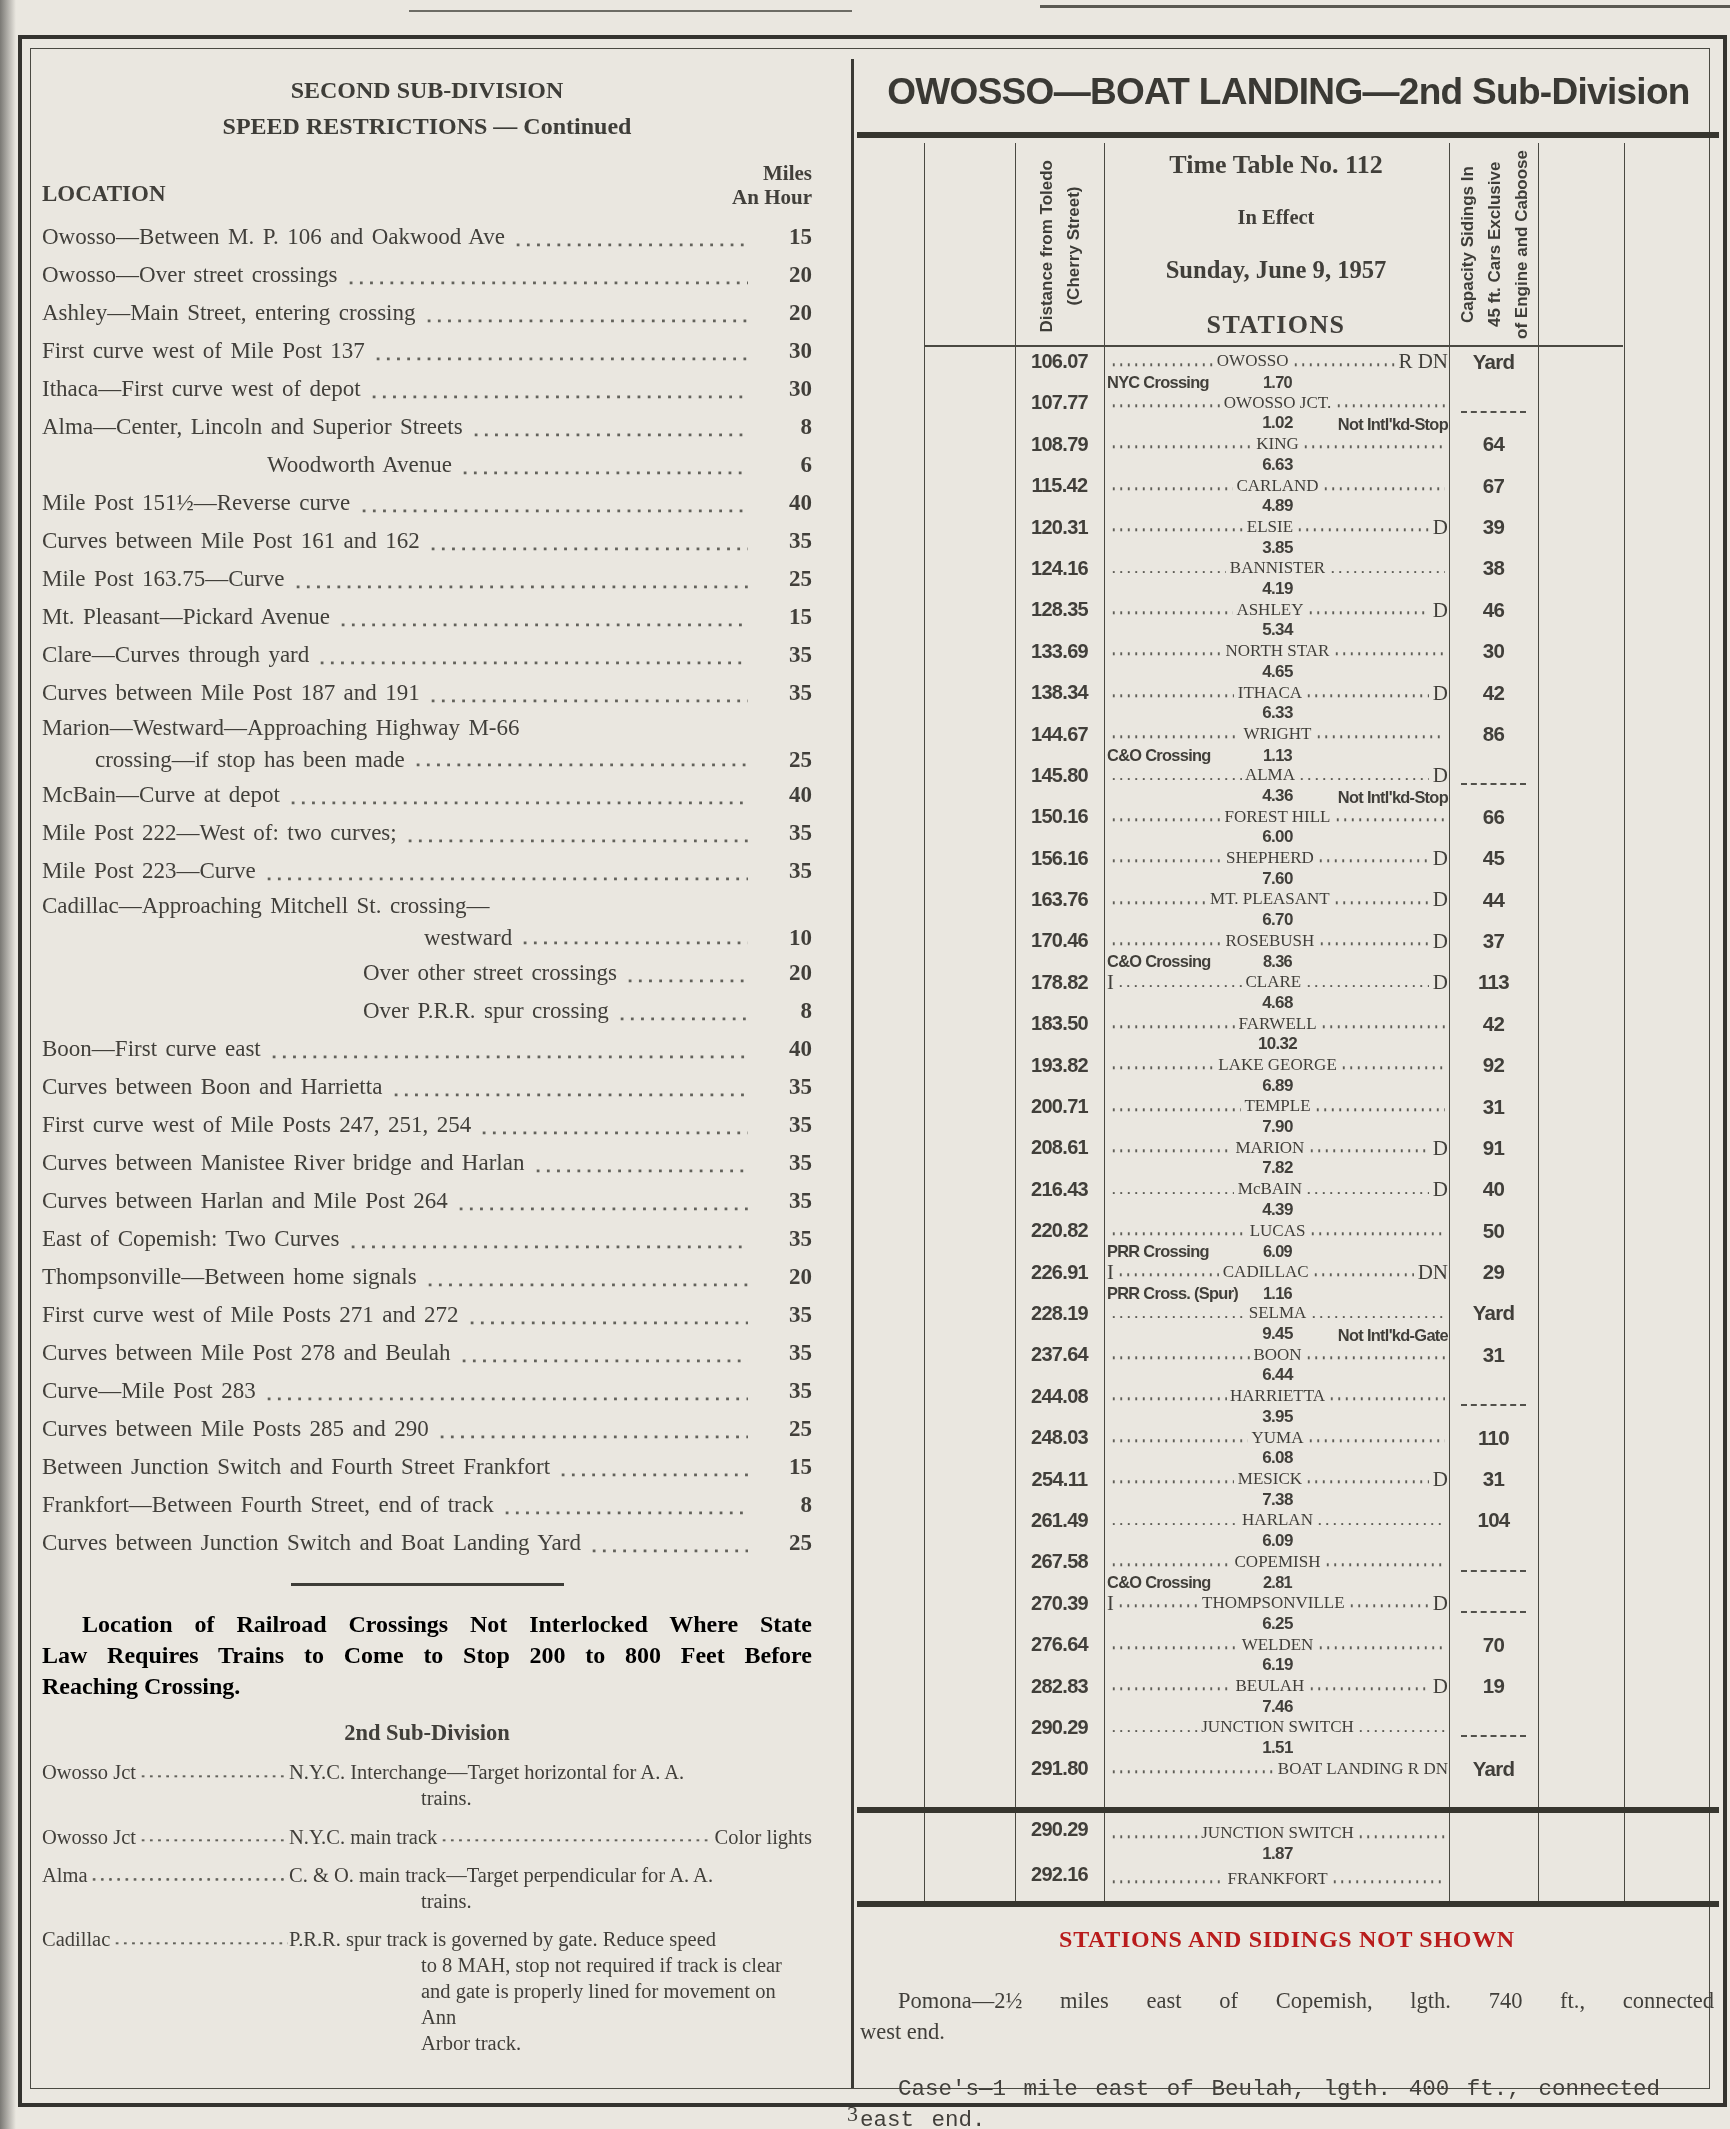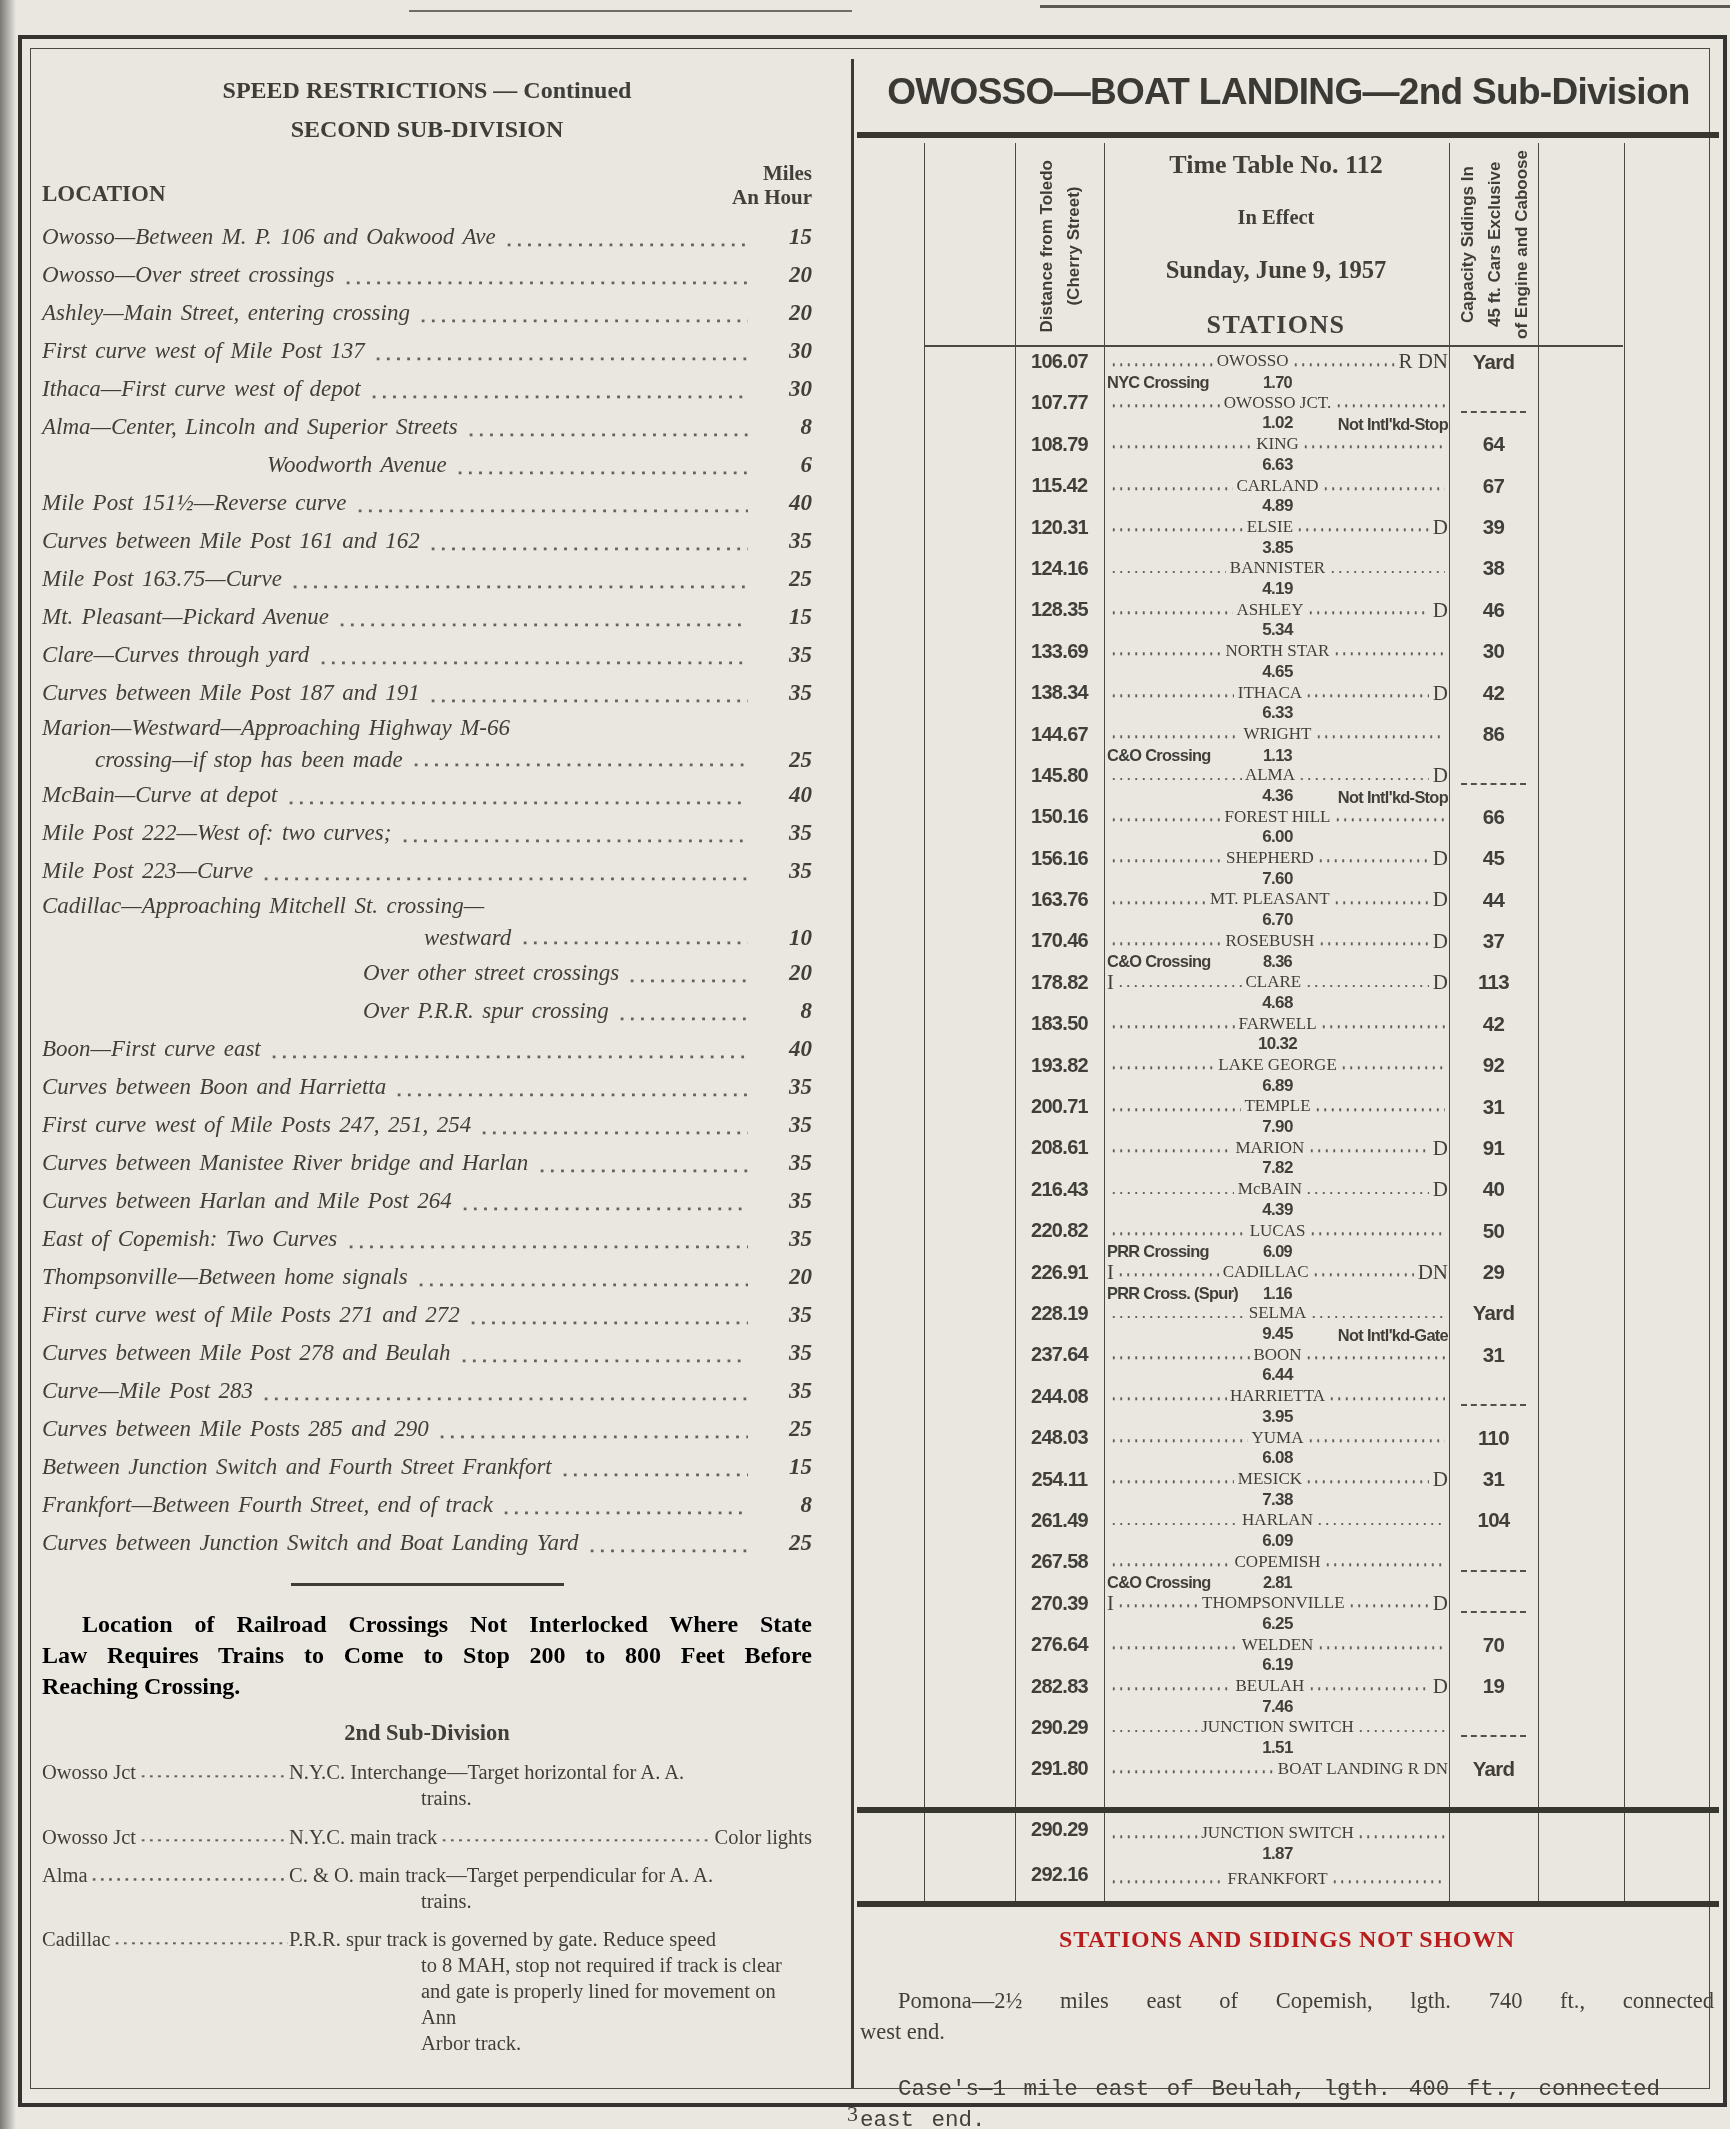"SPEED RESTRICTIONS — Continued" div.lc-title { order: before "SECOND SUB-DIVISION" -> after "SECOND SUB-DIVISION" }
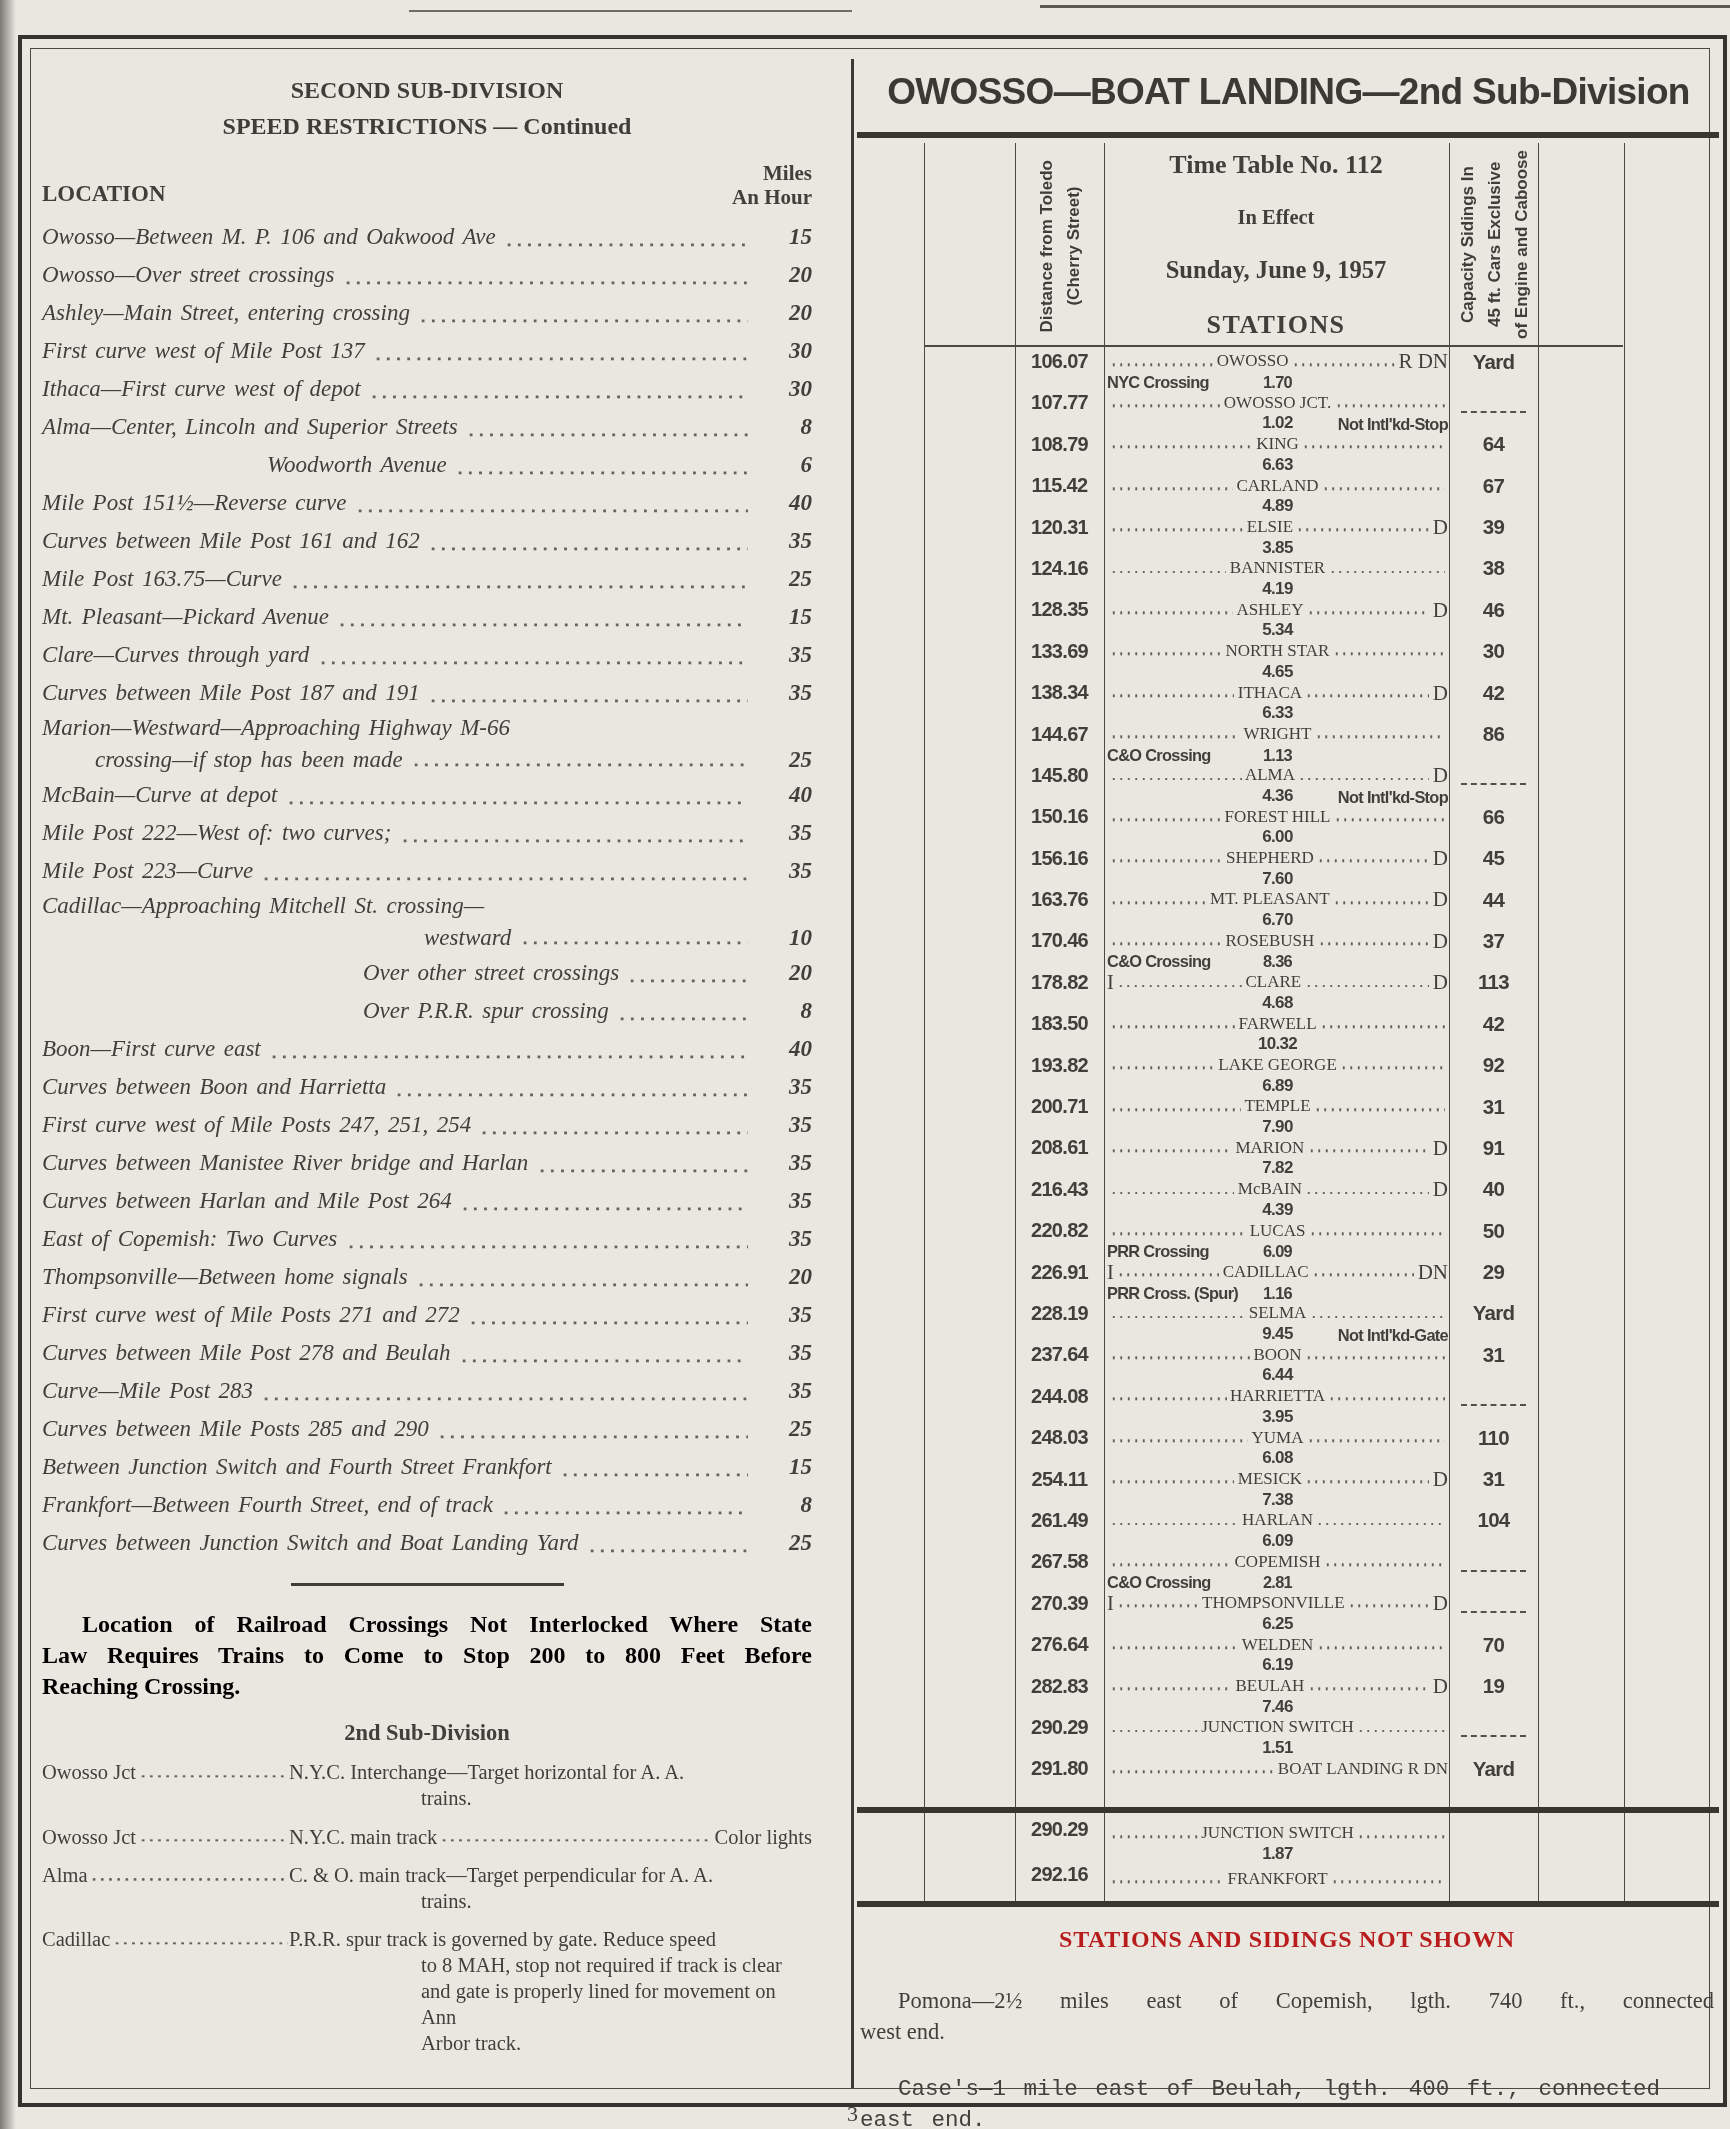"Owosso—Between M. P. 106 and" .sr-line { font-style: italic -> none }
